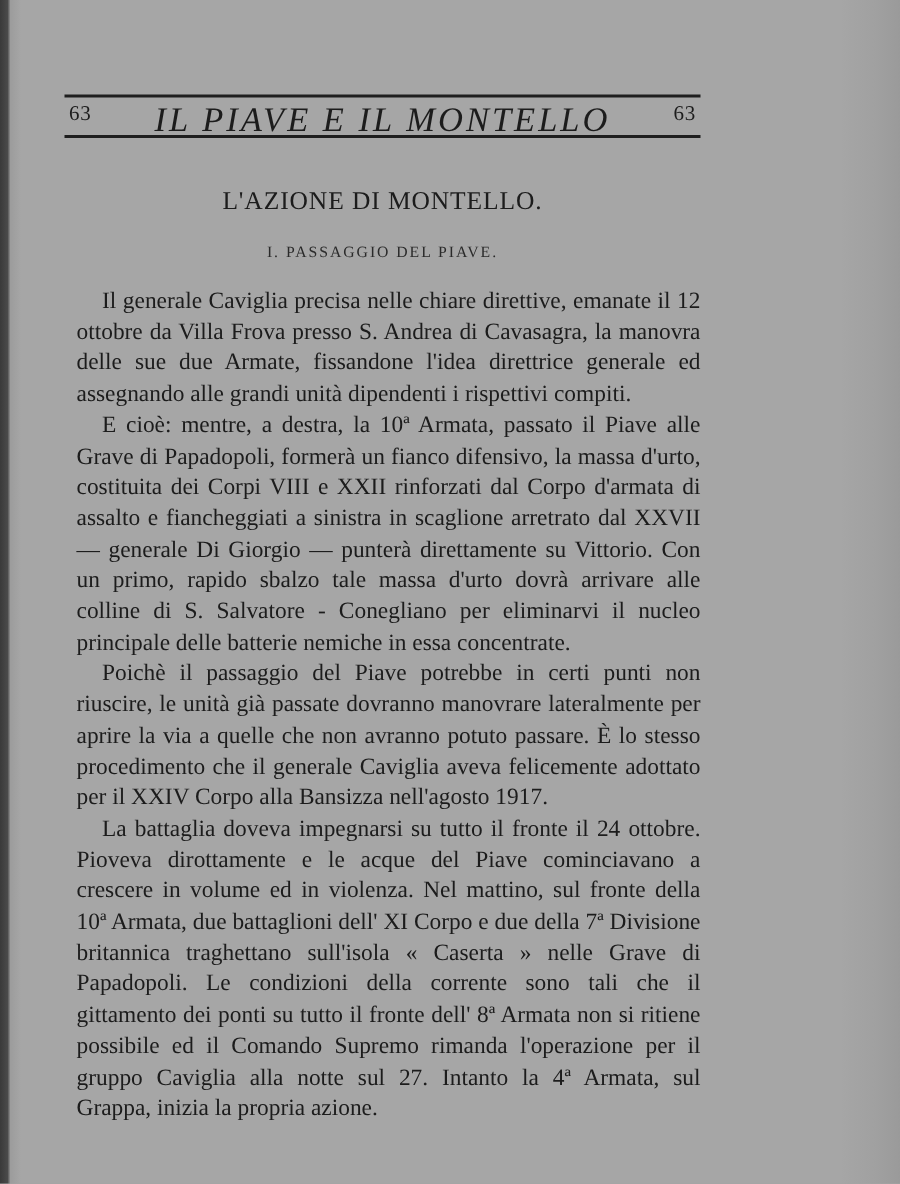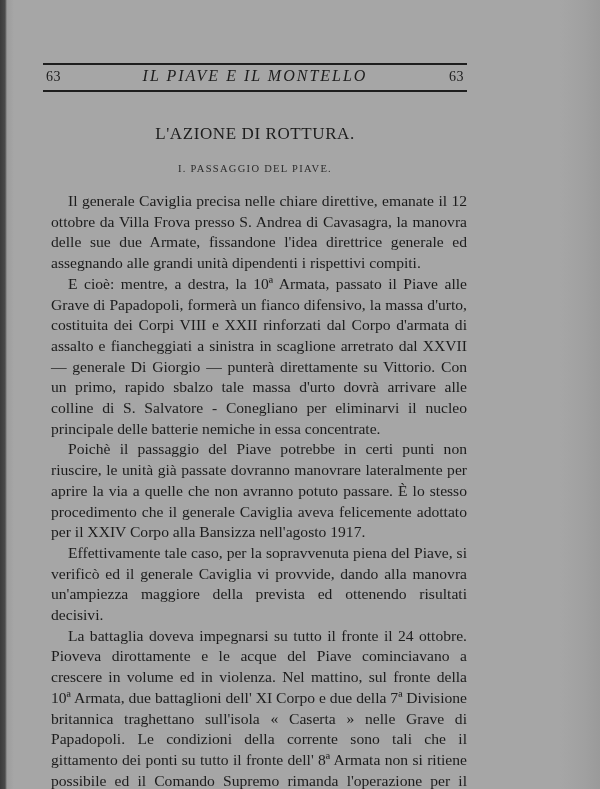"IL PIAVE E IL MONTELLO" .running-title { font-size: 16px -> 23px }
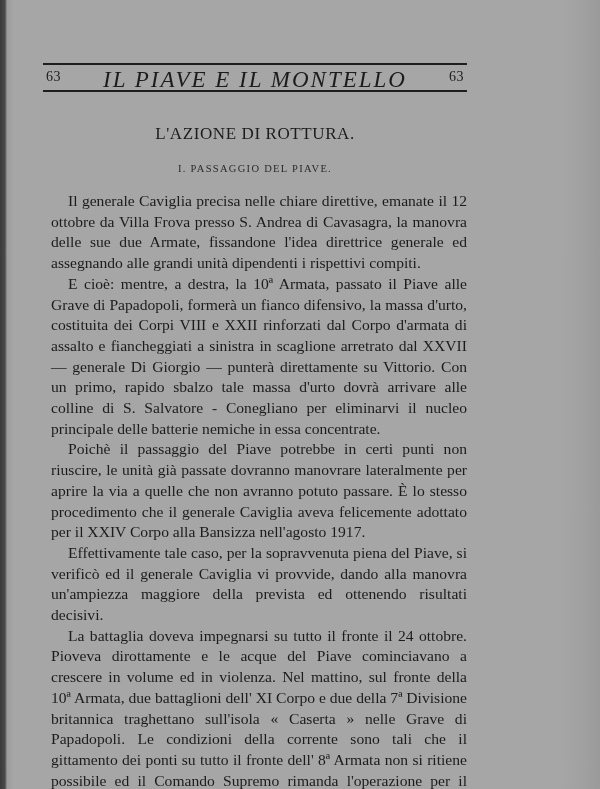"L'AZIONE DI ROTTURA." div.chapter-title { text: ROTTURA -> MONTELLO }
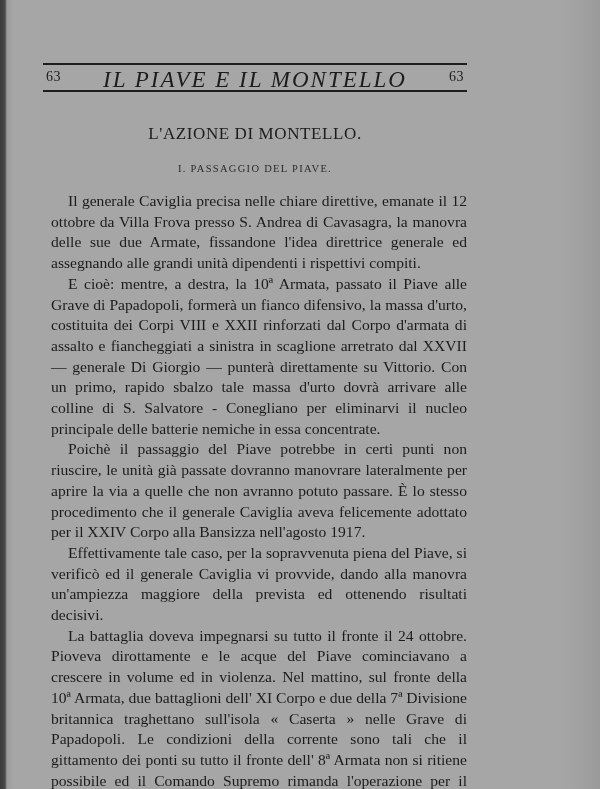"Effettivamente tale caso, per la" p { html: <p>Effettivamente tale caso, per la sopravvenuta piena del Piave, si verificò ed il generale Caviglia vi provvide, dando alla manovra un'ampiezza maggiore della prevista ed ottenendo risultati decisivi.</p> -> none }
